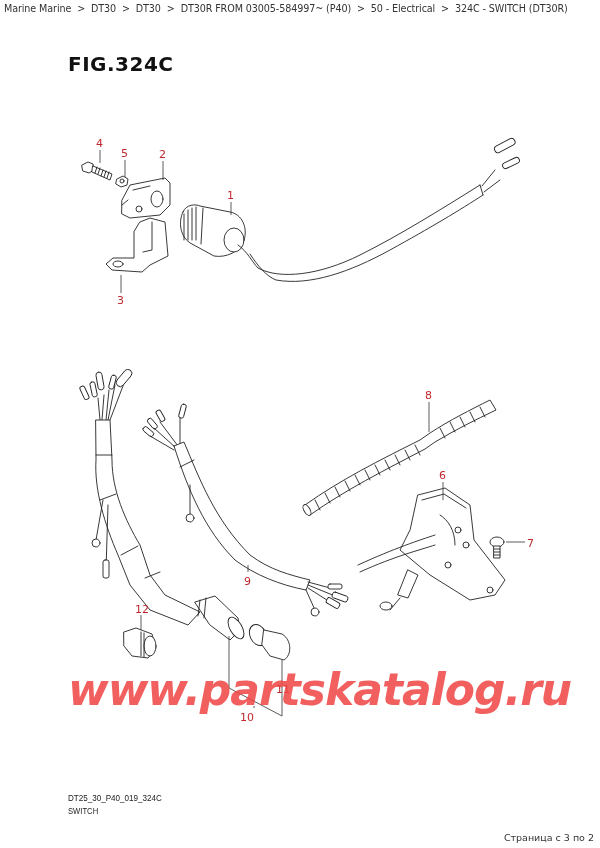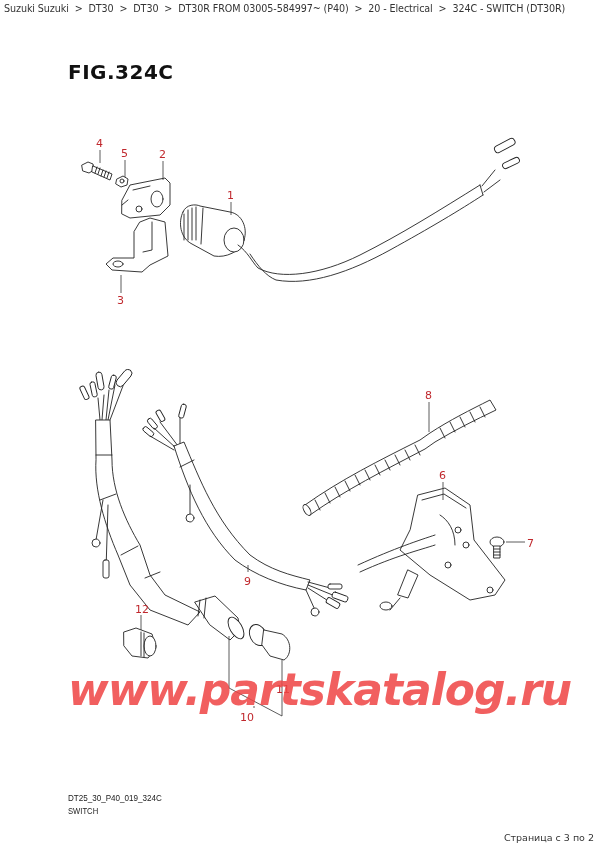"Suzuki Suzuki" span { text: Suzuki Suzuki -> Marine Marine }
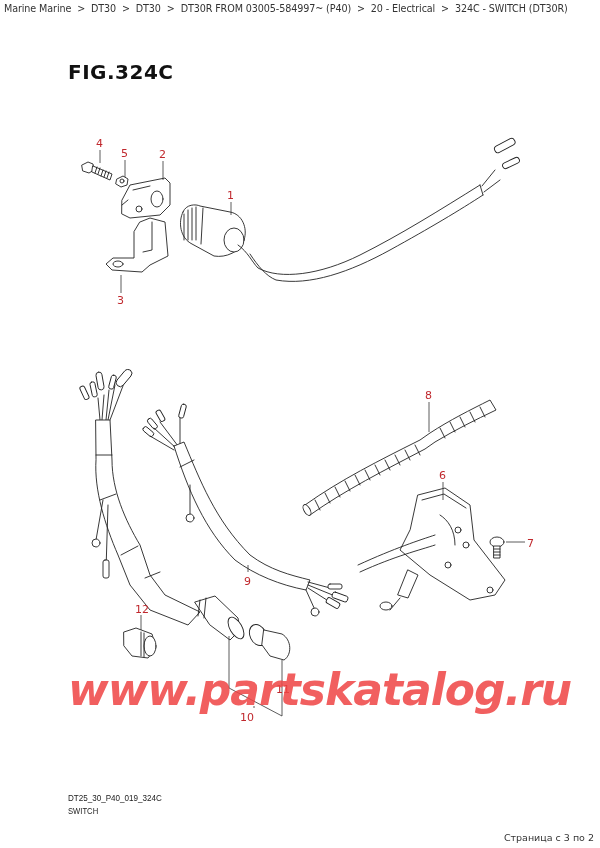"20 - Electrical" span { text: 20 -> 50 }
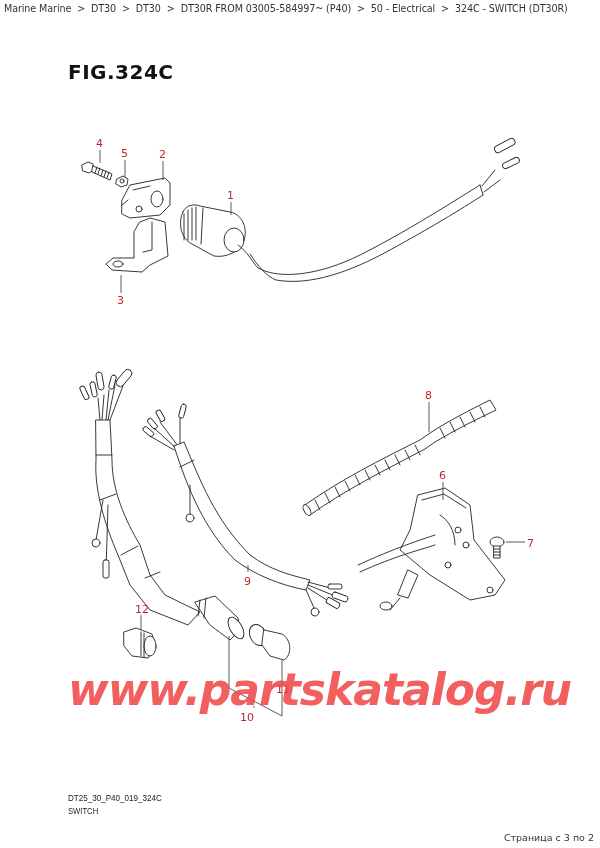"FIG.324C" .fig-title { margin-top: 8px -> none }
